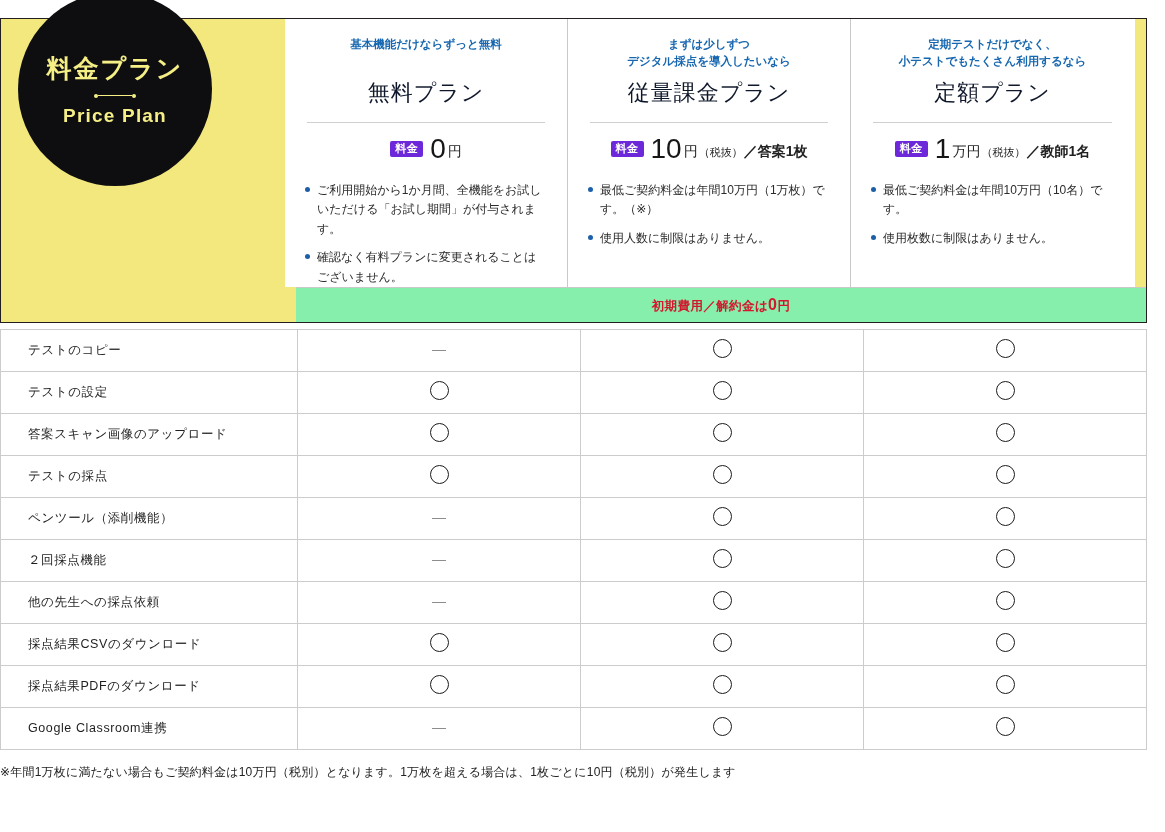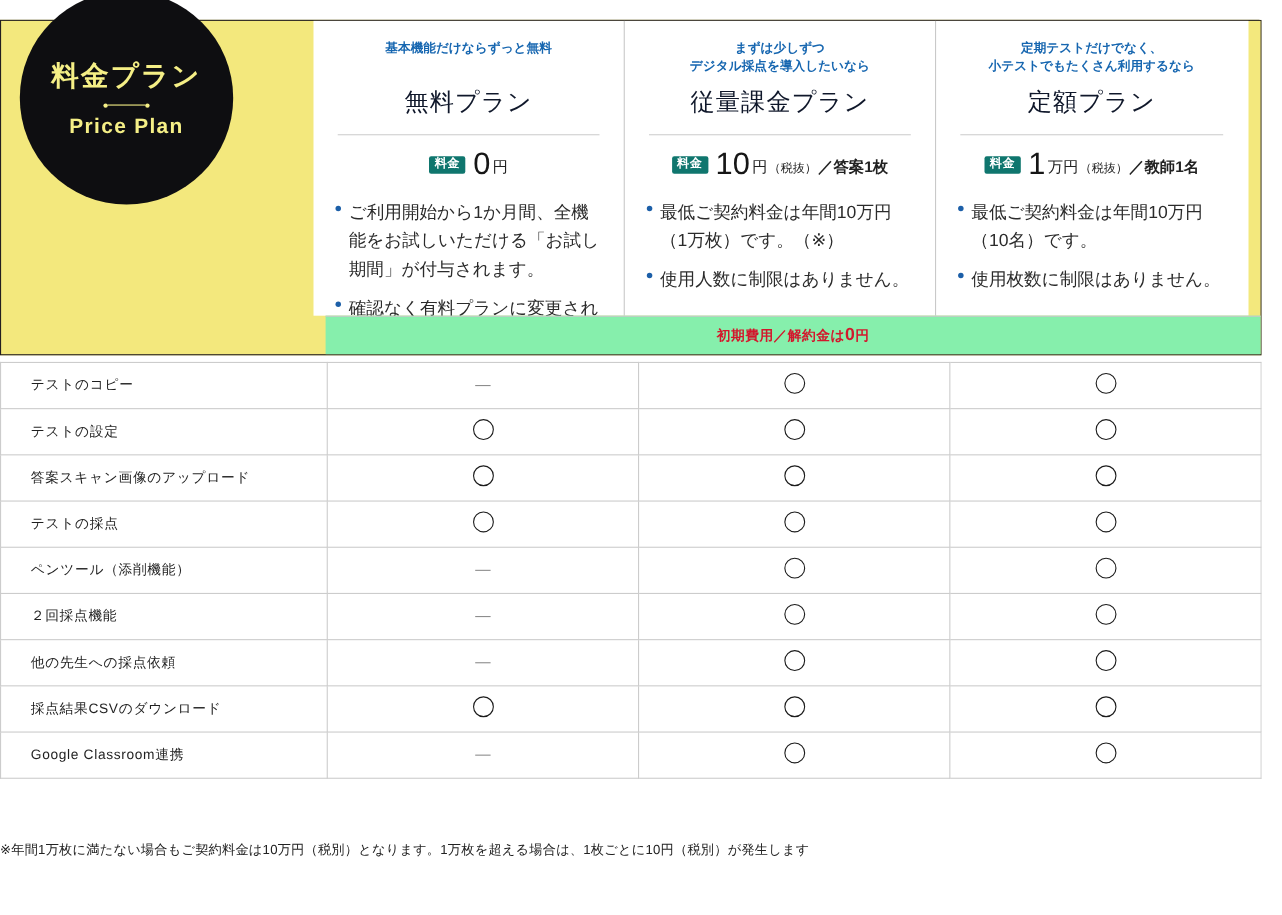"料金" .price-chip { background: #0f766e -> #6d28d9 }
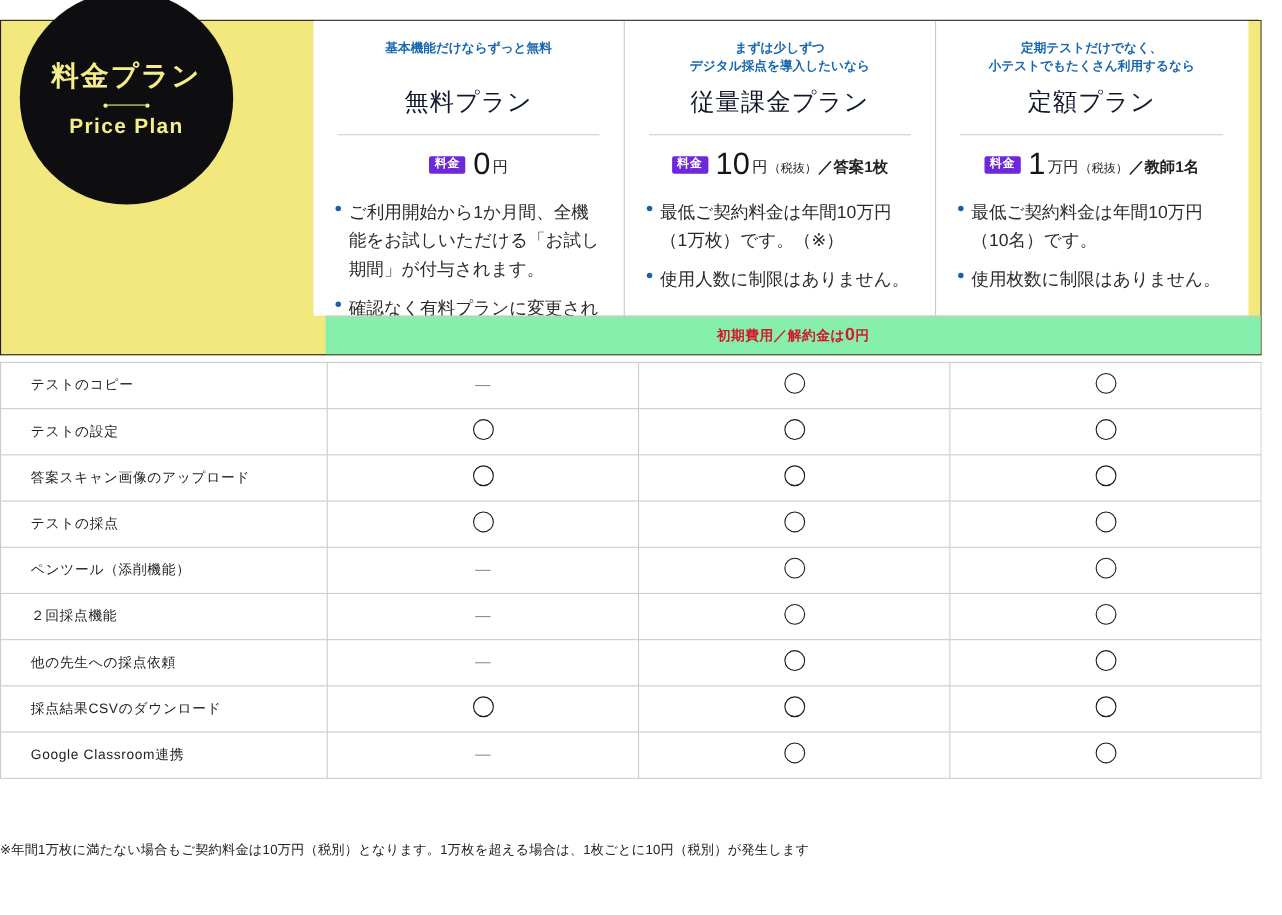"ご利用開始から1か月間、全機能をお試しいただける「お試し期間」が付与されます。" .bullets li { font-size: 16px -> 12px }
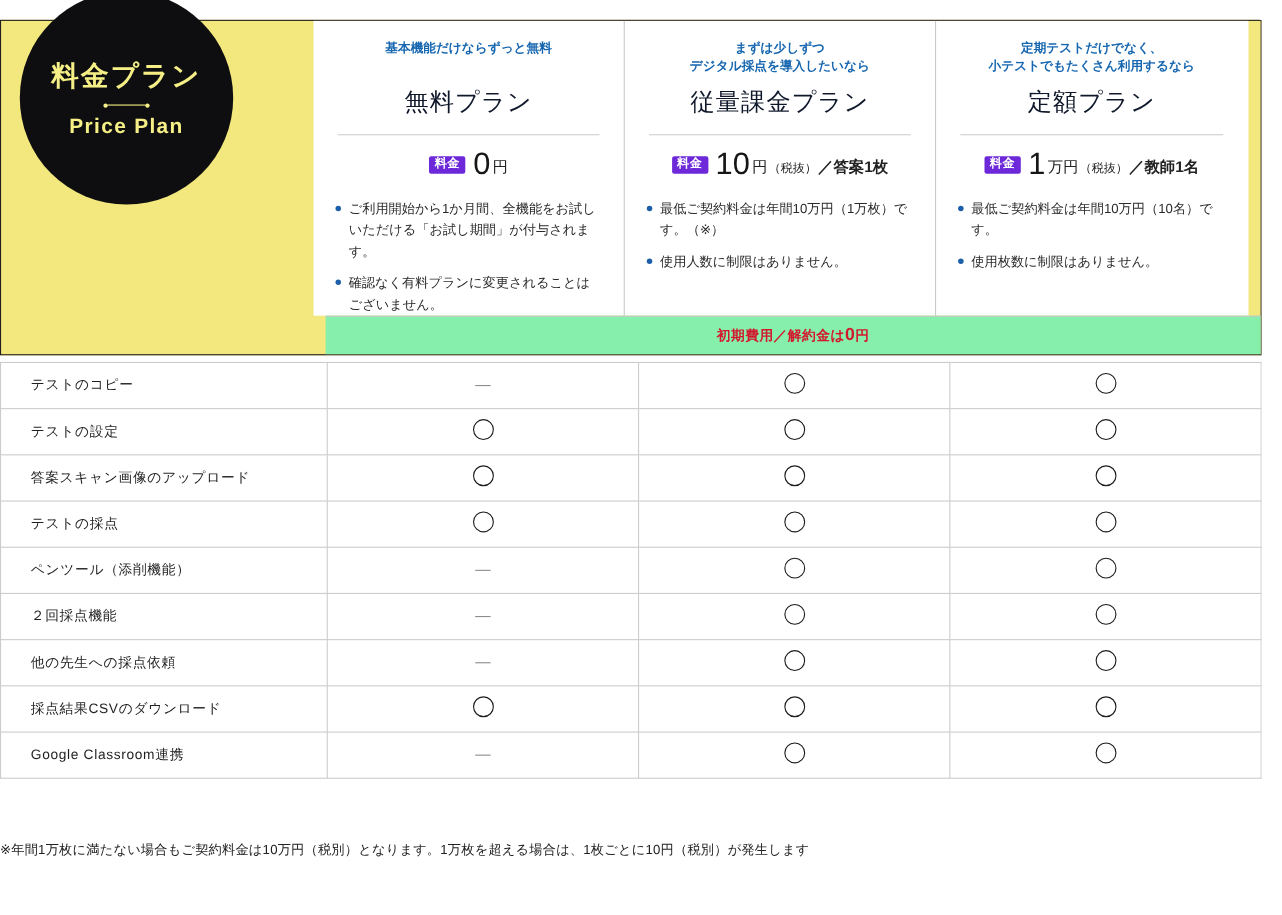"採点結果PDFのダウンロード" tr { html: none -> <tr> <td>採点結果PDFのダウンロード</td> <td><span></span></td> <td><span></span></td> <td><span></span></td> </tr> }
